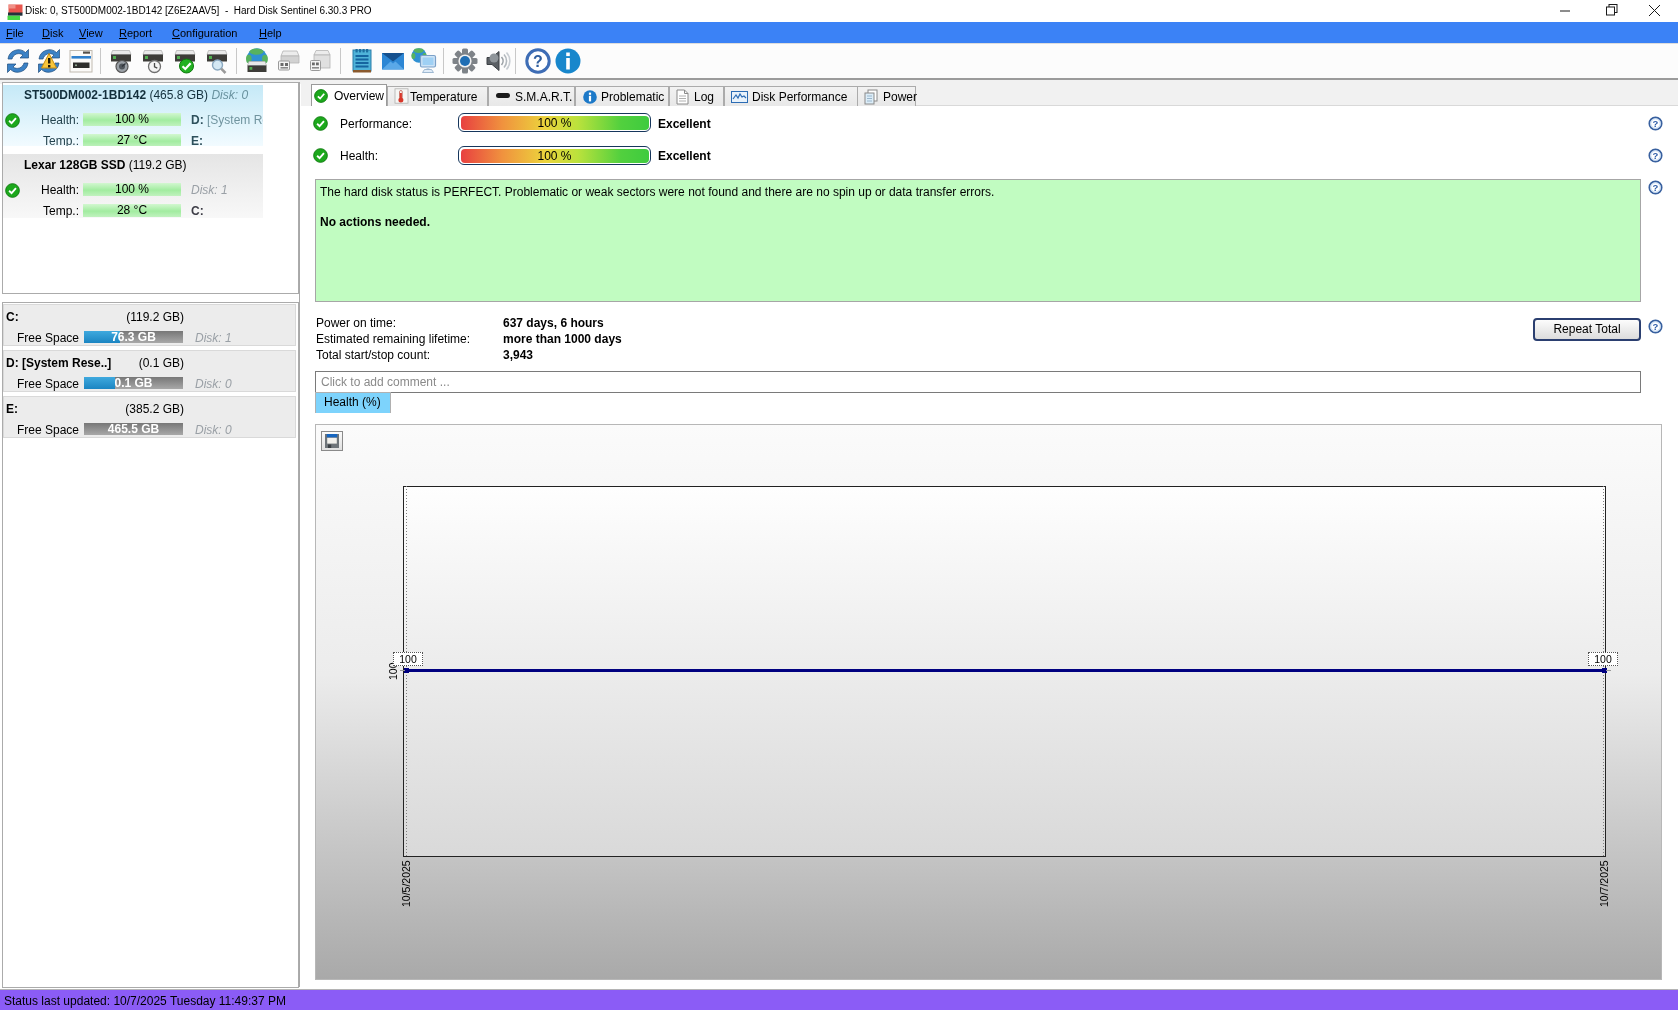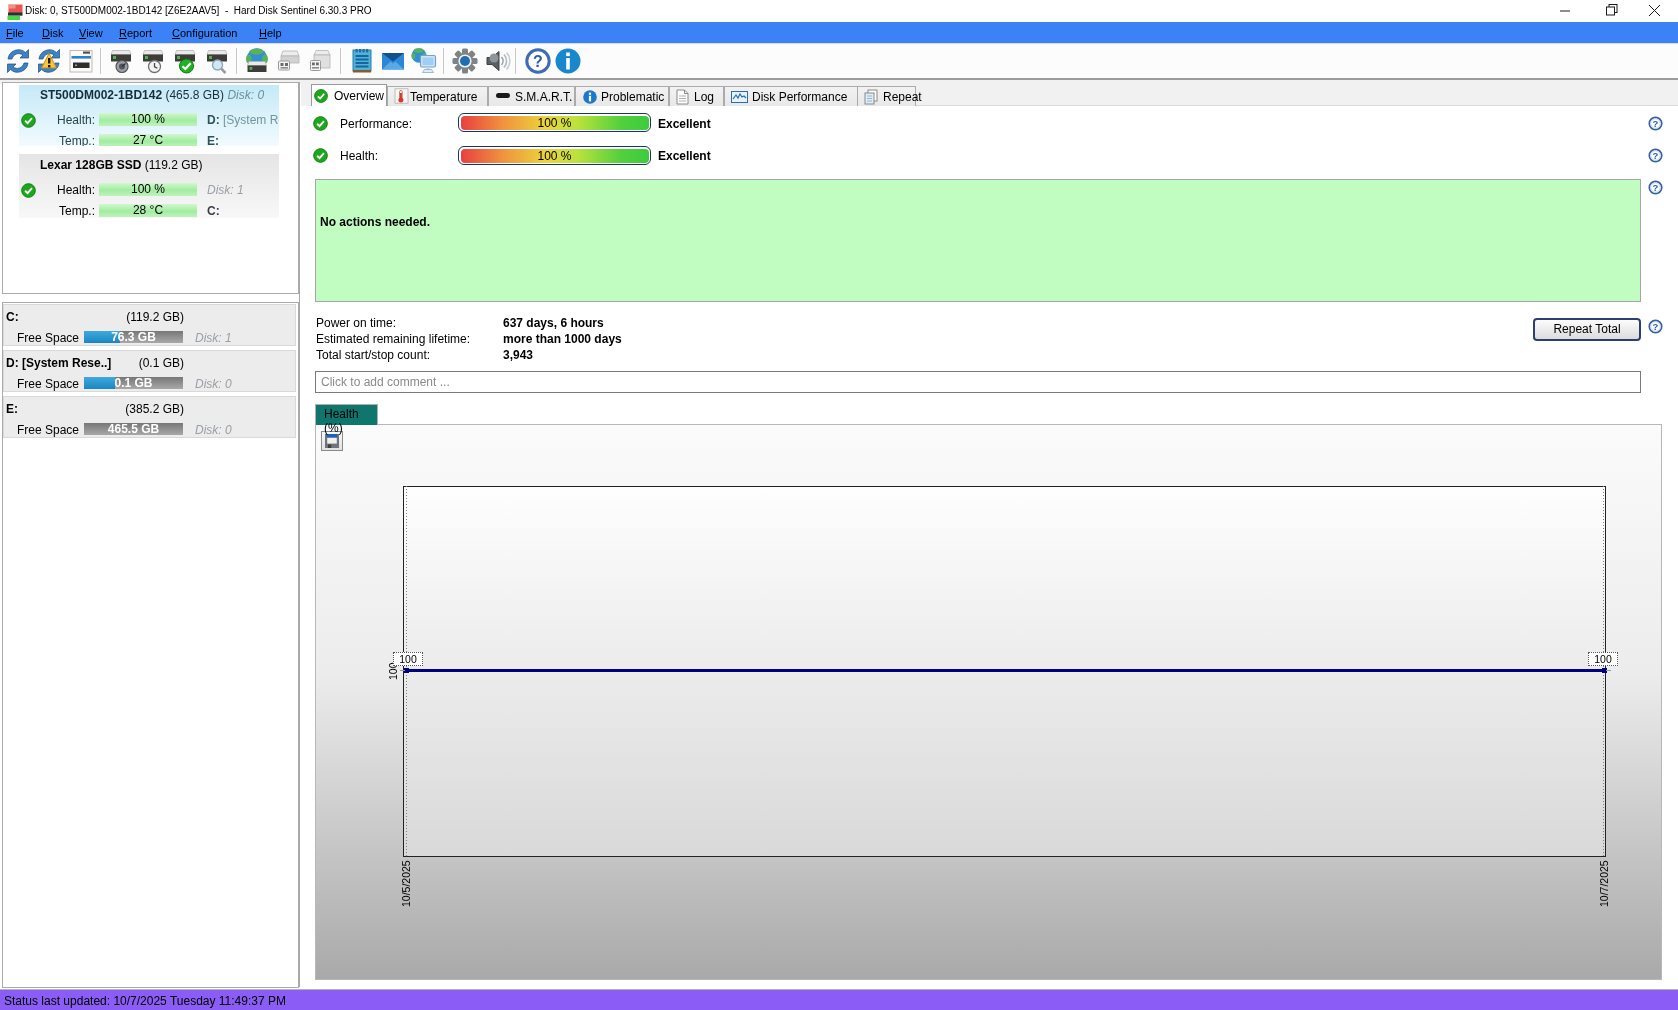"ST500DM002-1BD142 (465.8 GB) Disk: 0" .diskitem { left: 16px -> 0 }
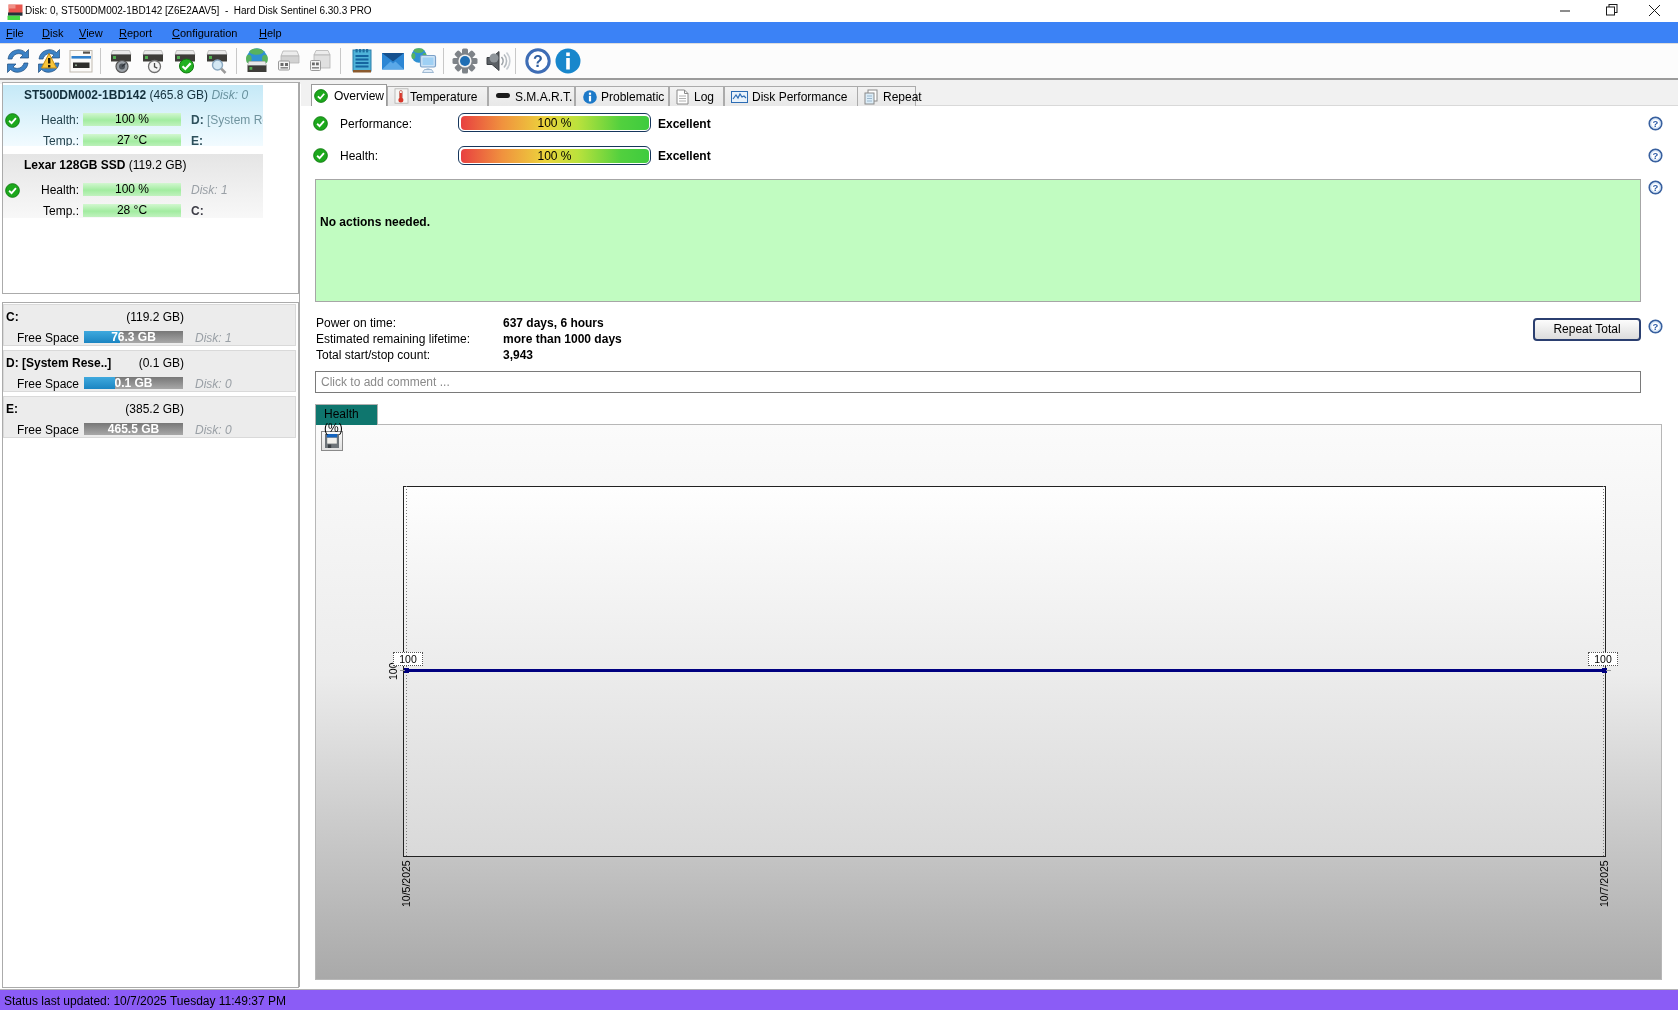"Repeat" div.tablabel { text: Repeat -> Power }
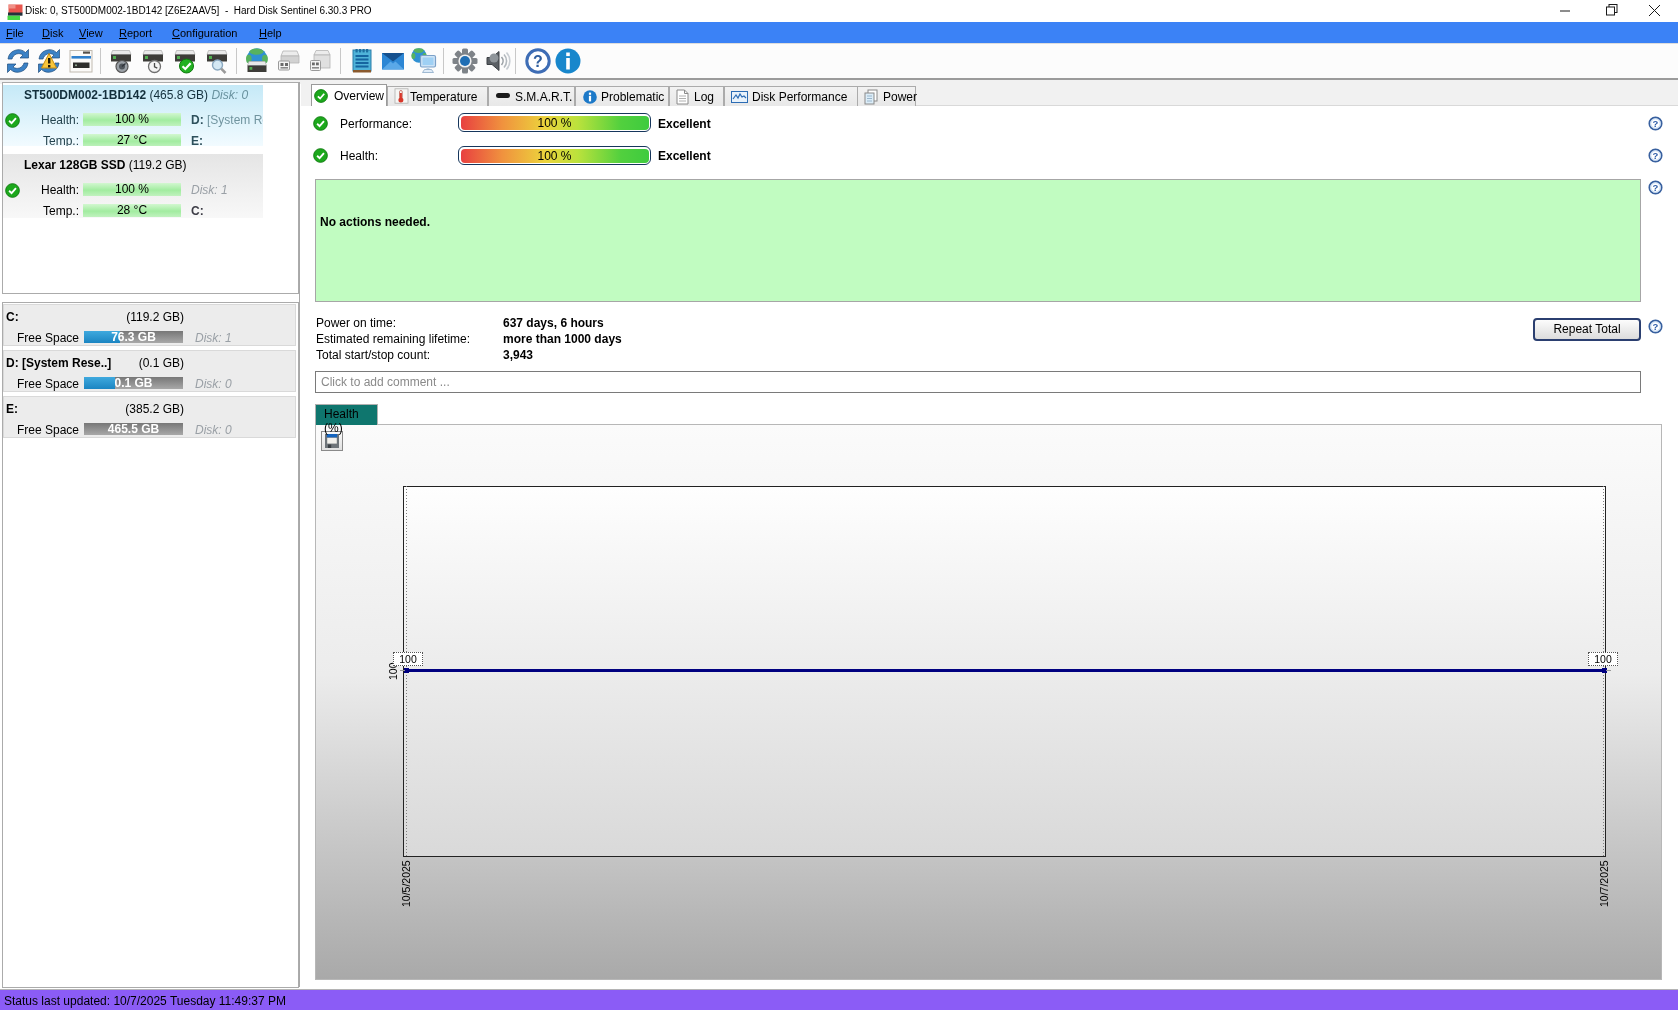"The hard disk status is" div.abs { html: none -> <div>The hard disk status is PERFECT. Problematic or weak sectors were not found and there are no spin up or data transfer errors.</div> }
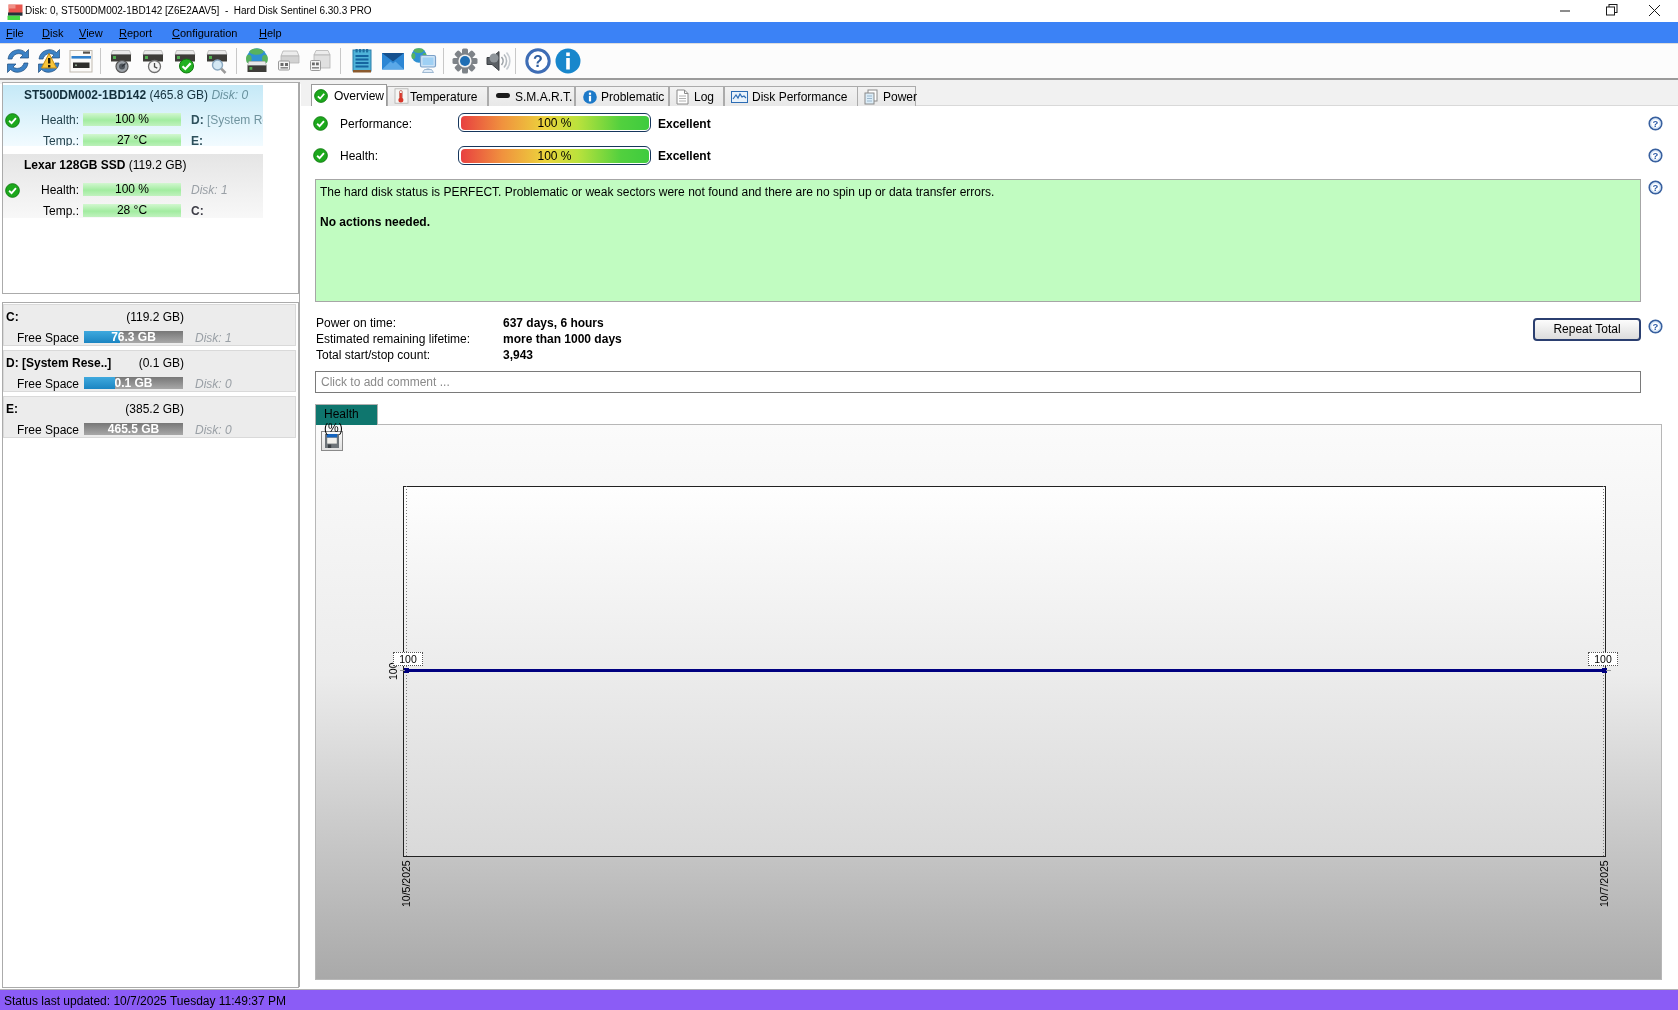"Health (%)" div.abs { background: #0f766e -> #7dd3fc; top: 404px -> 392px; width: 63px -> 76px }
